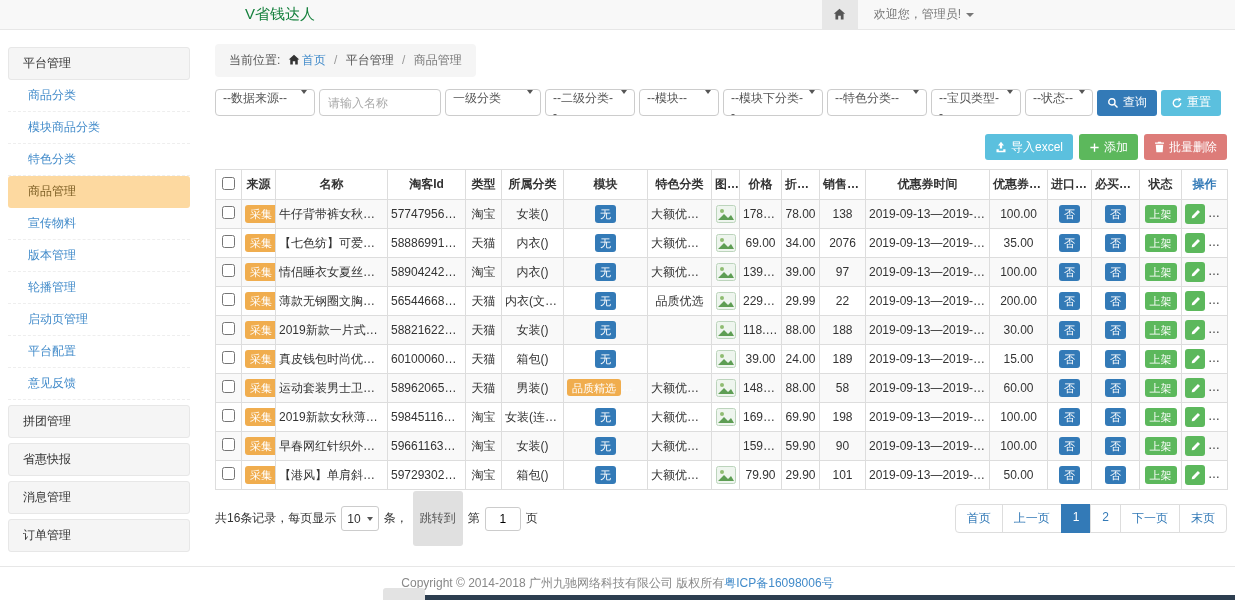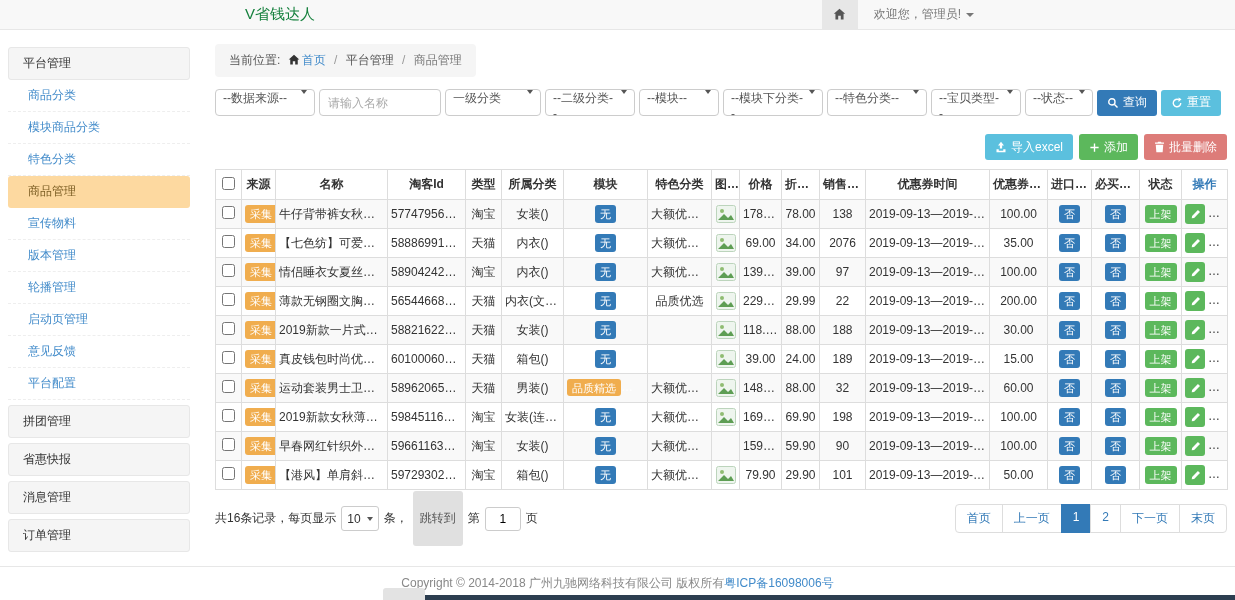"意见反馈" div.menu-link { order: before "平台配置" -> after "平台配置" }
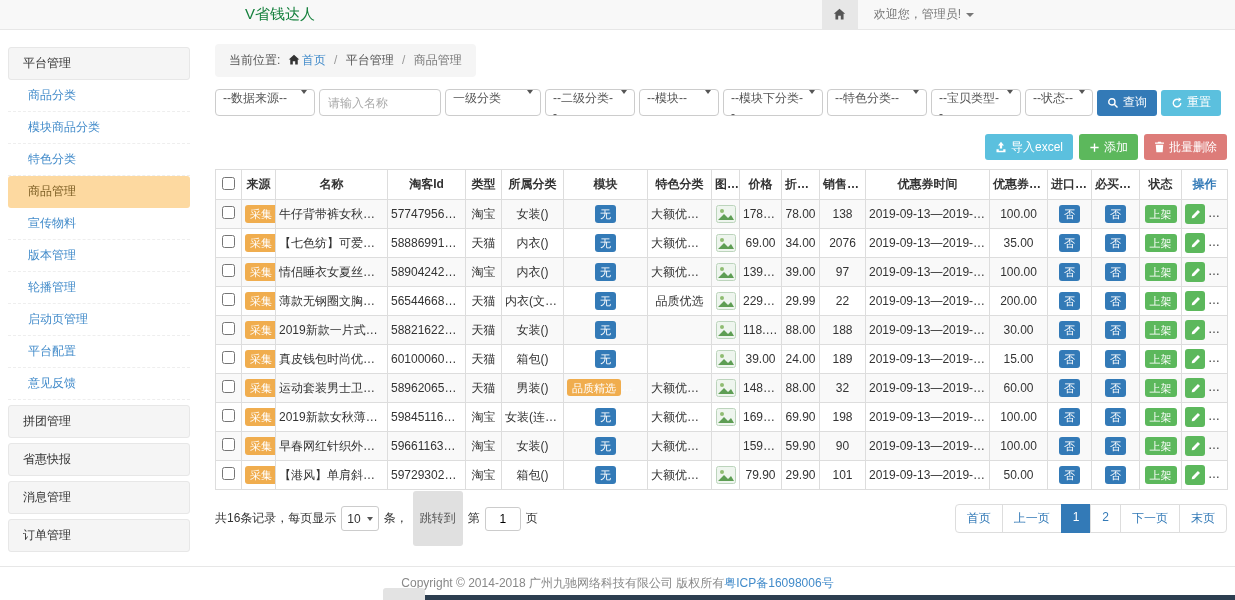"32" td { text: 32 -> 58 }
